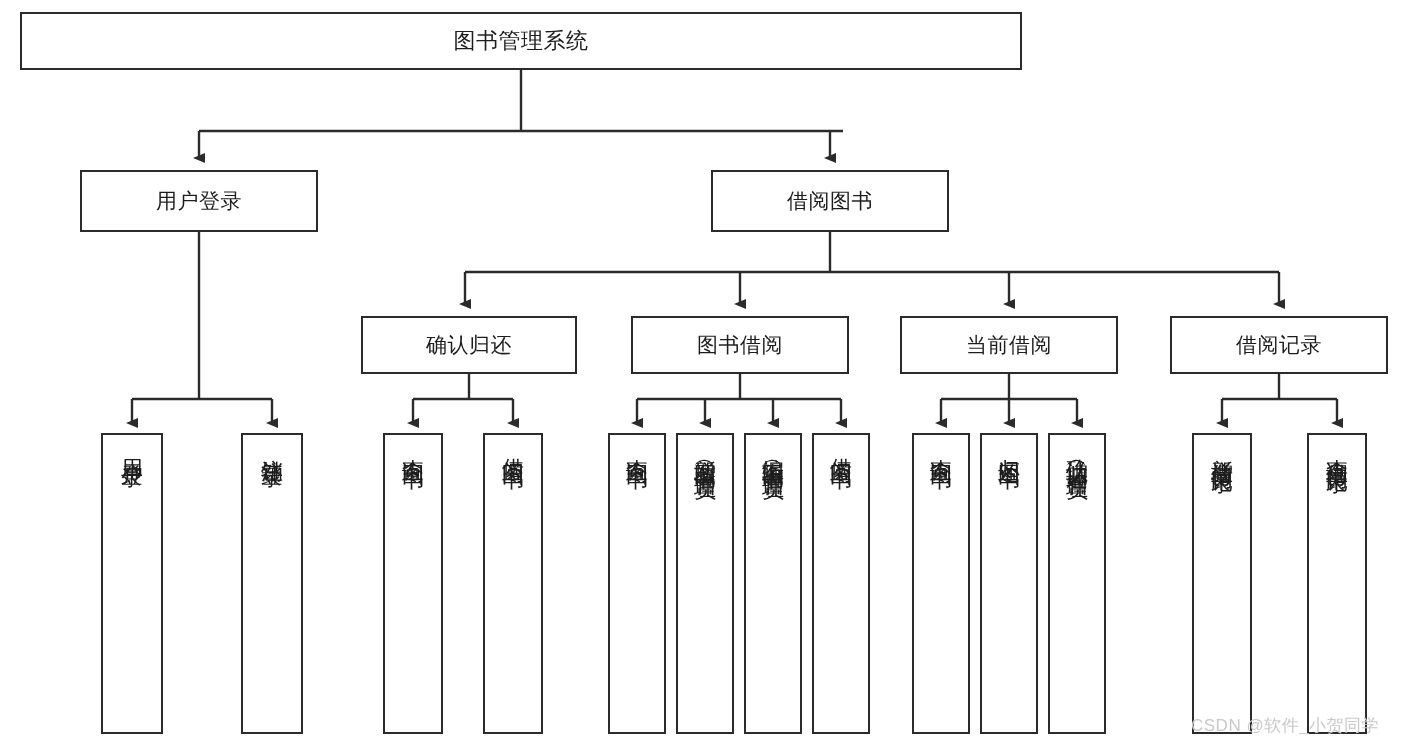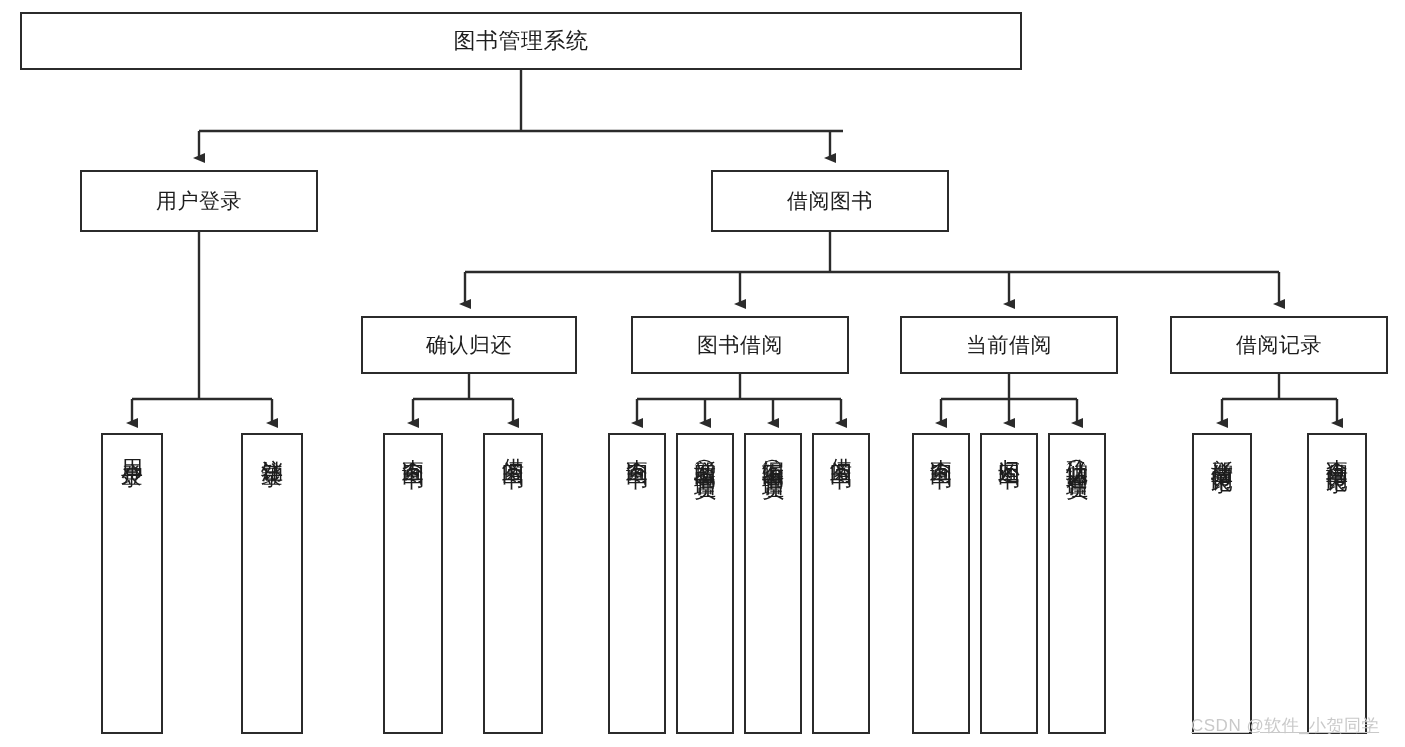"CSDN @软件_小贺同学" .watermark { text-decoration: underline -> none }
